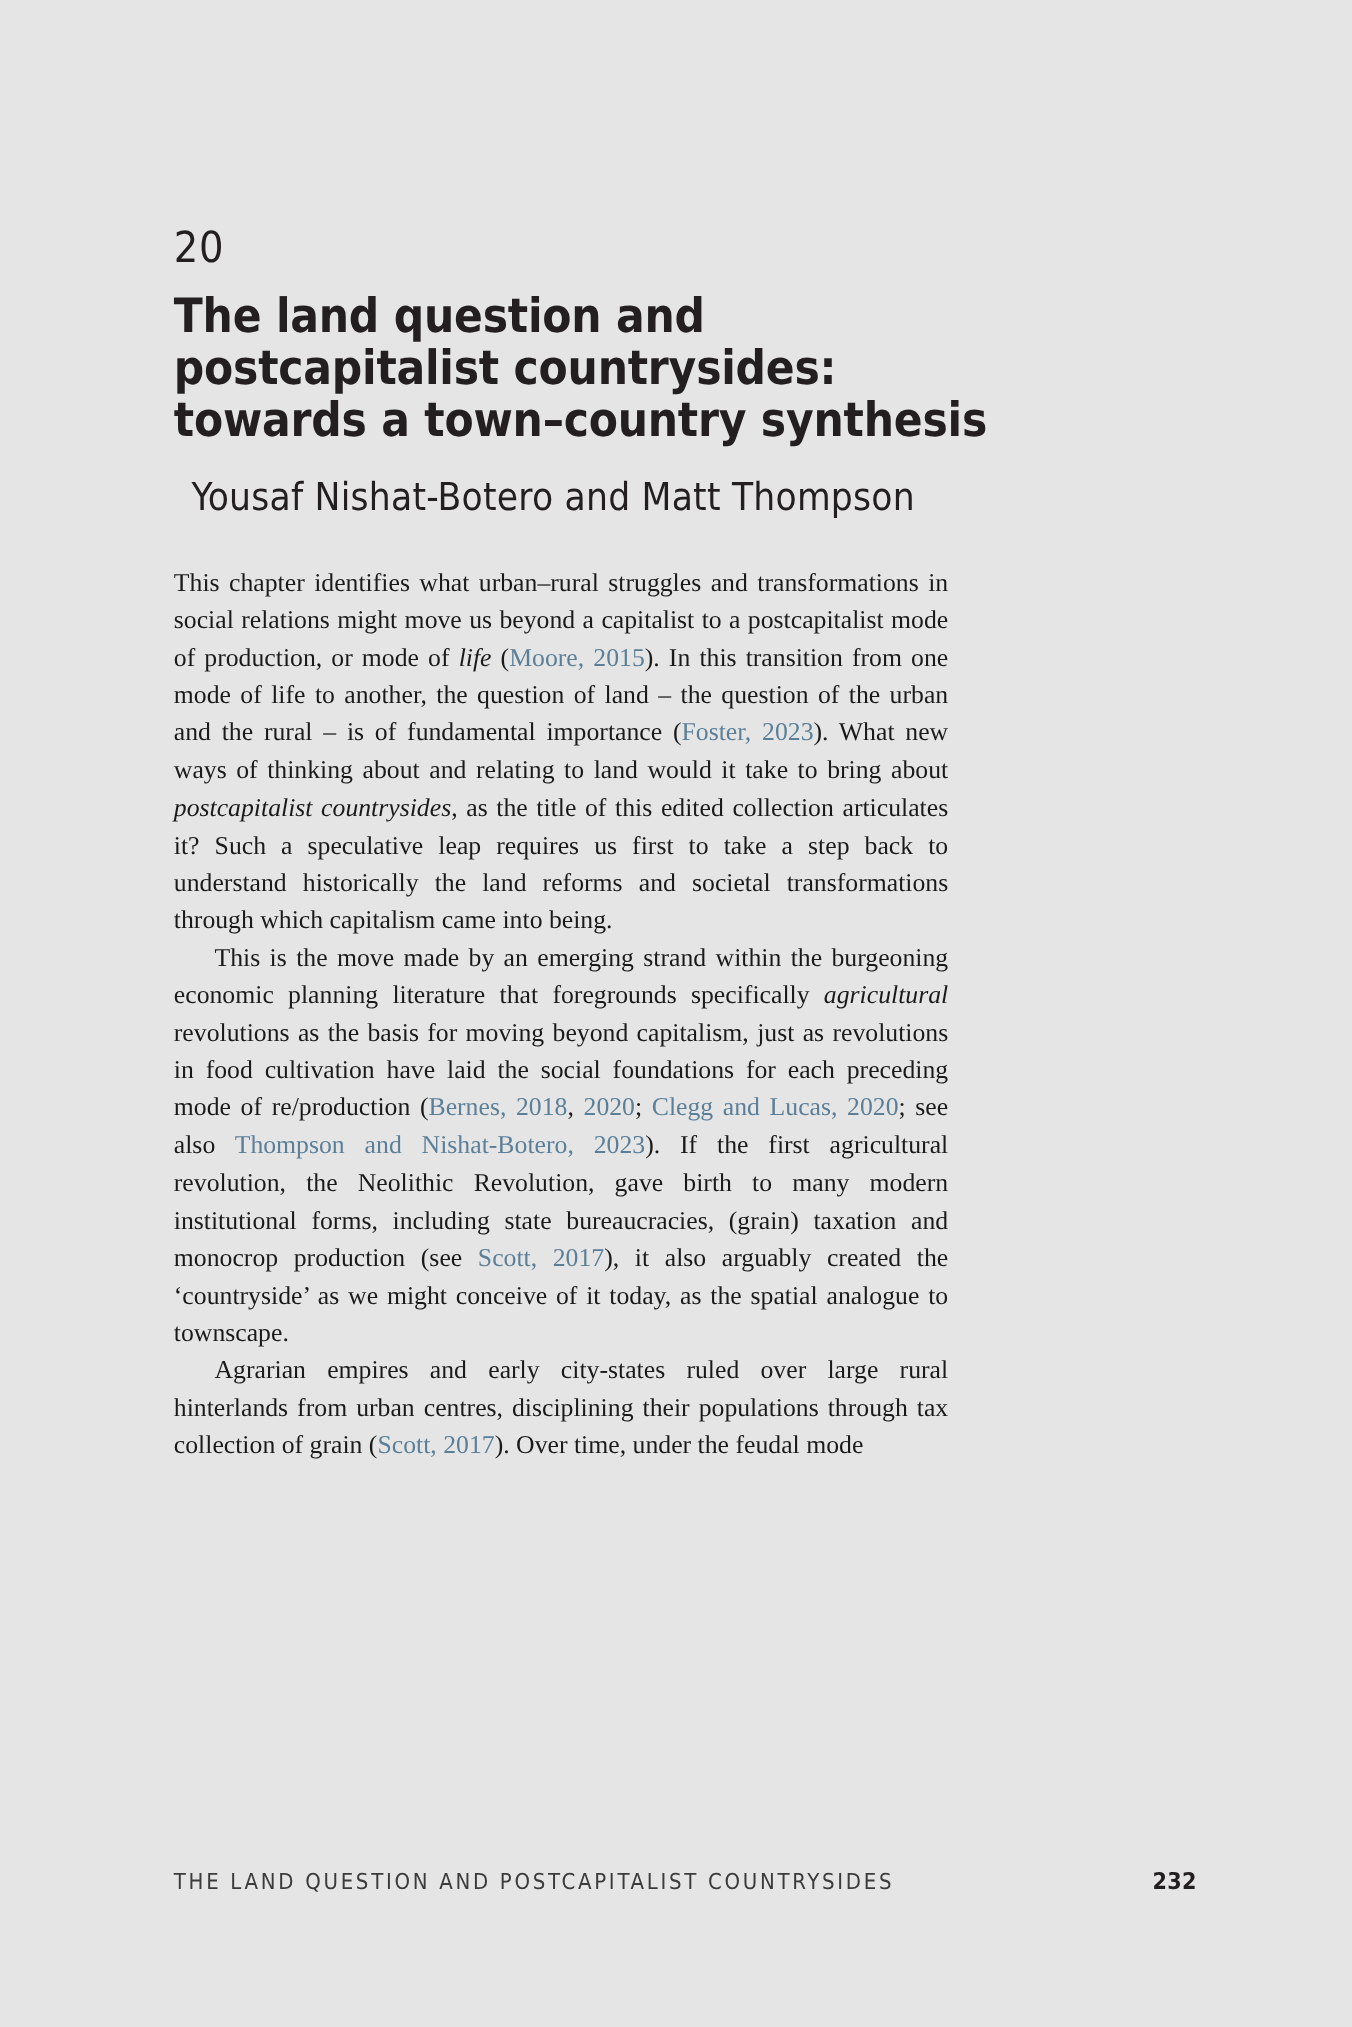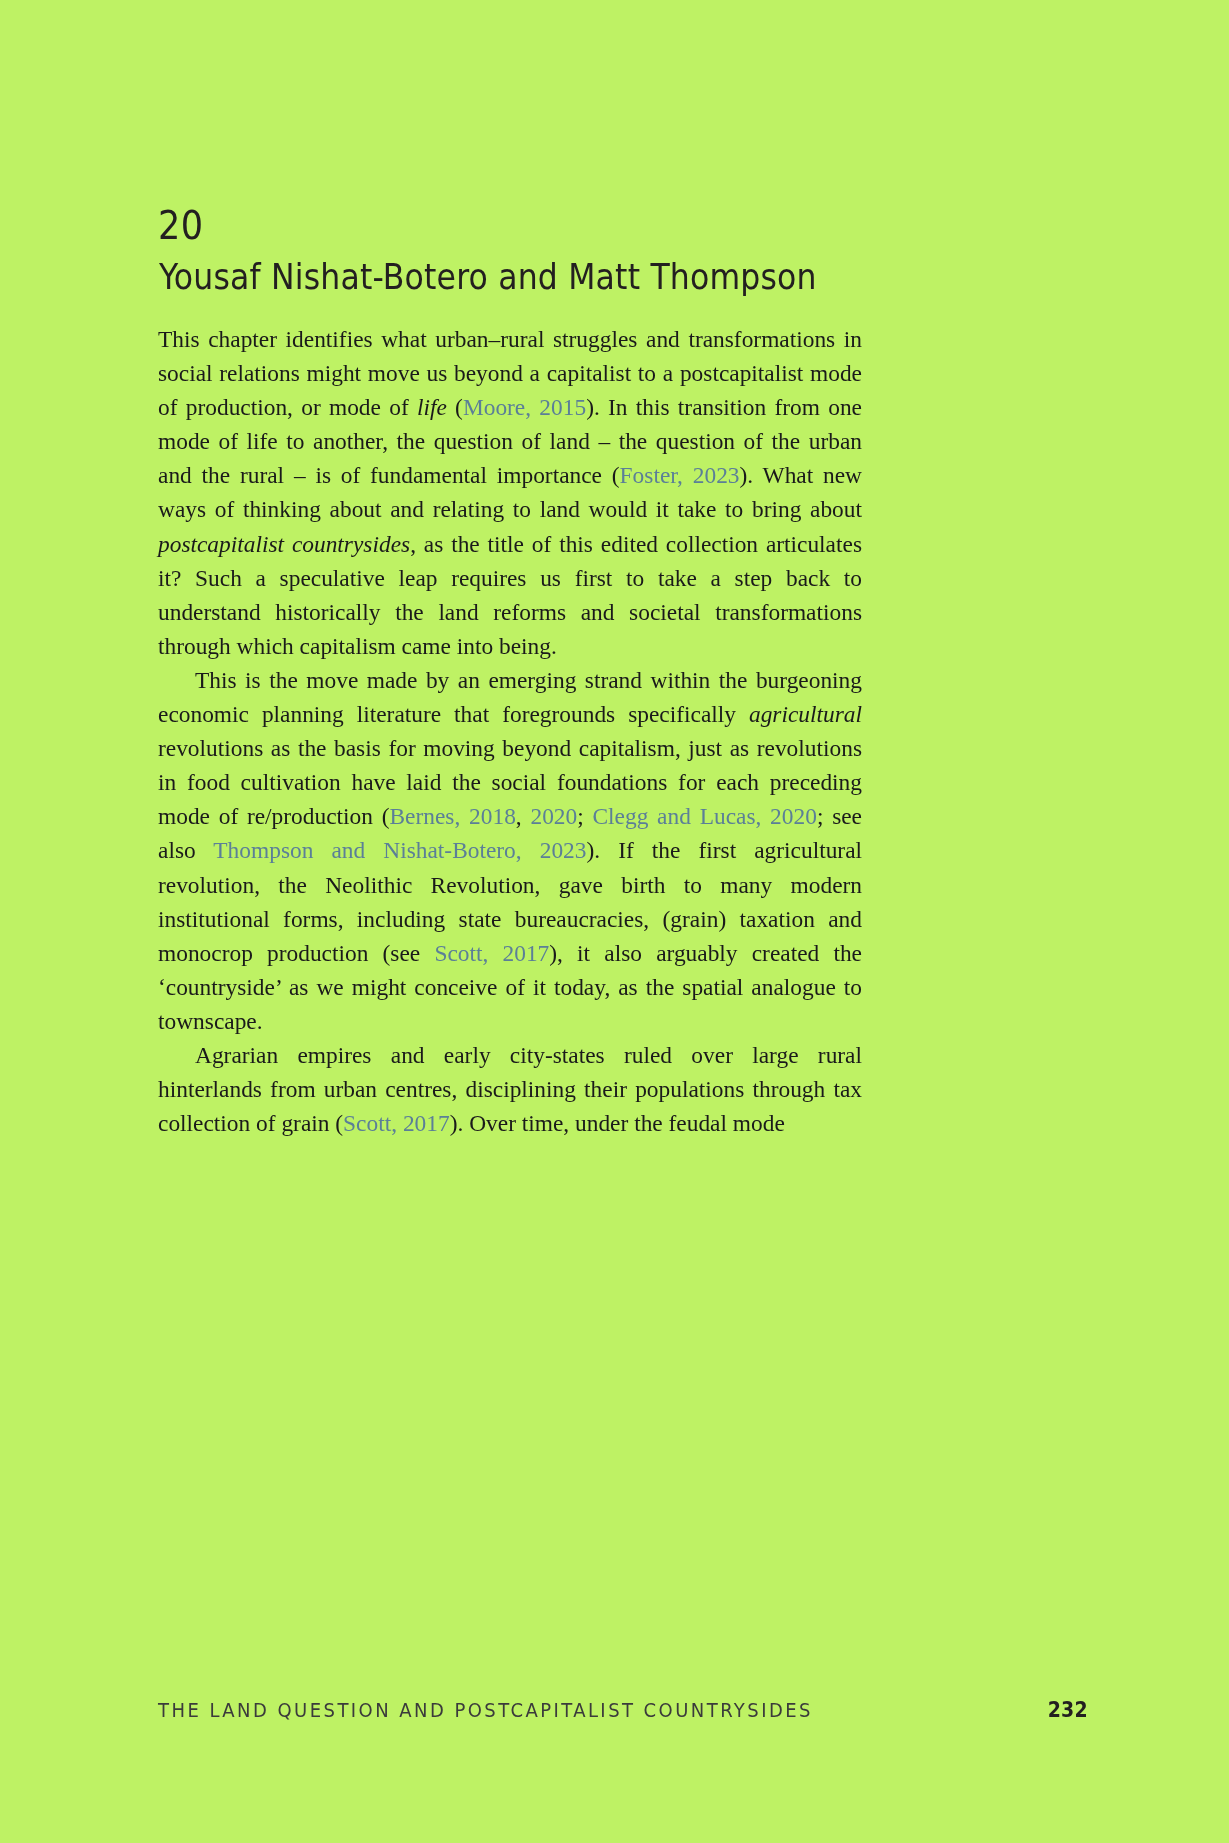"20" .page { background: #bef264 -> #e5e5e5 }
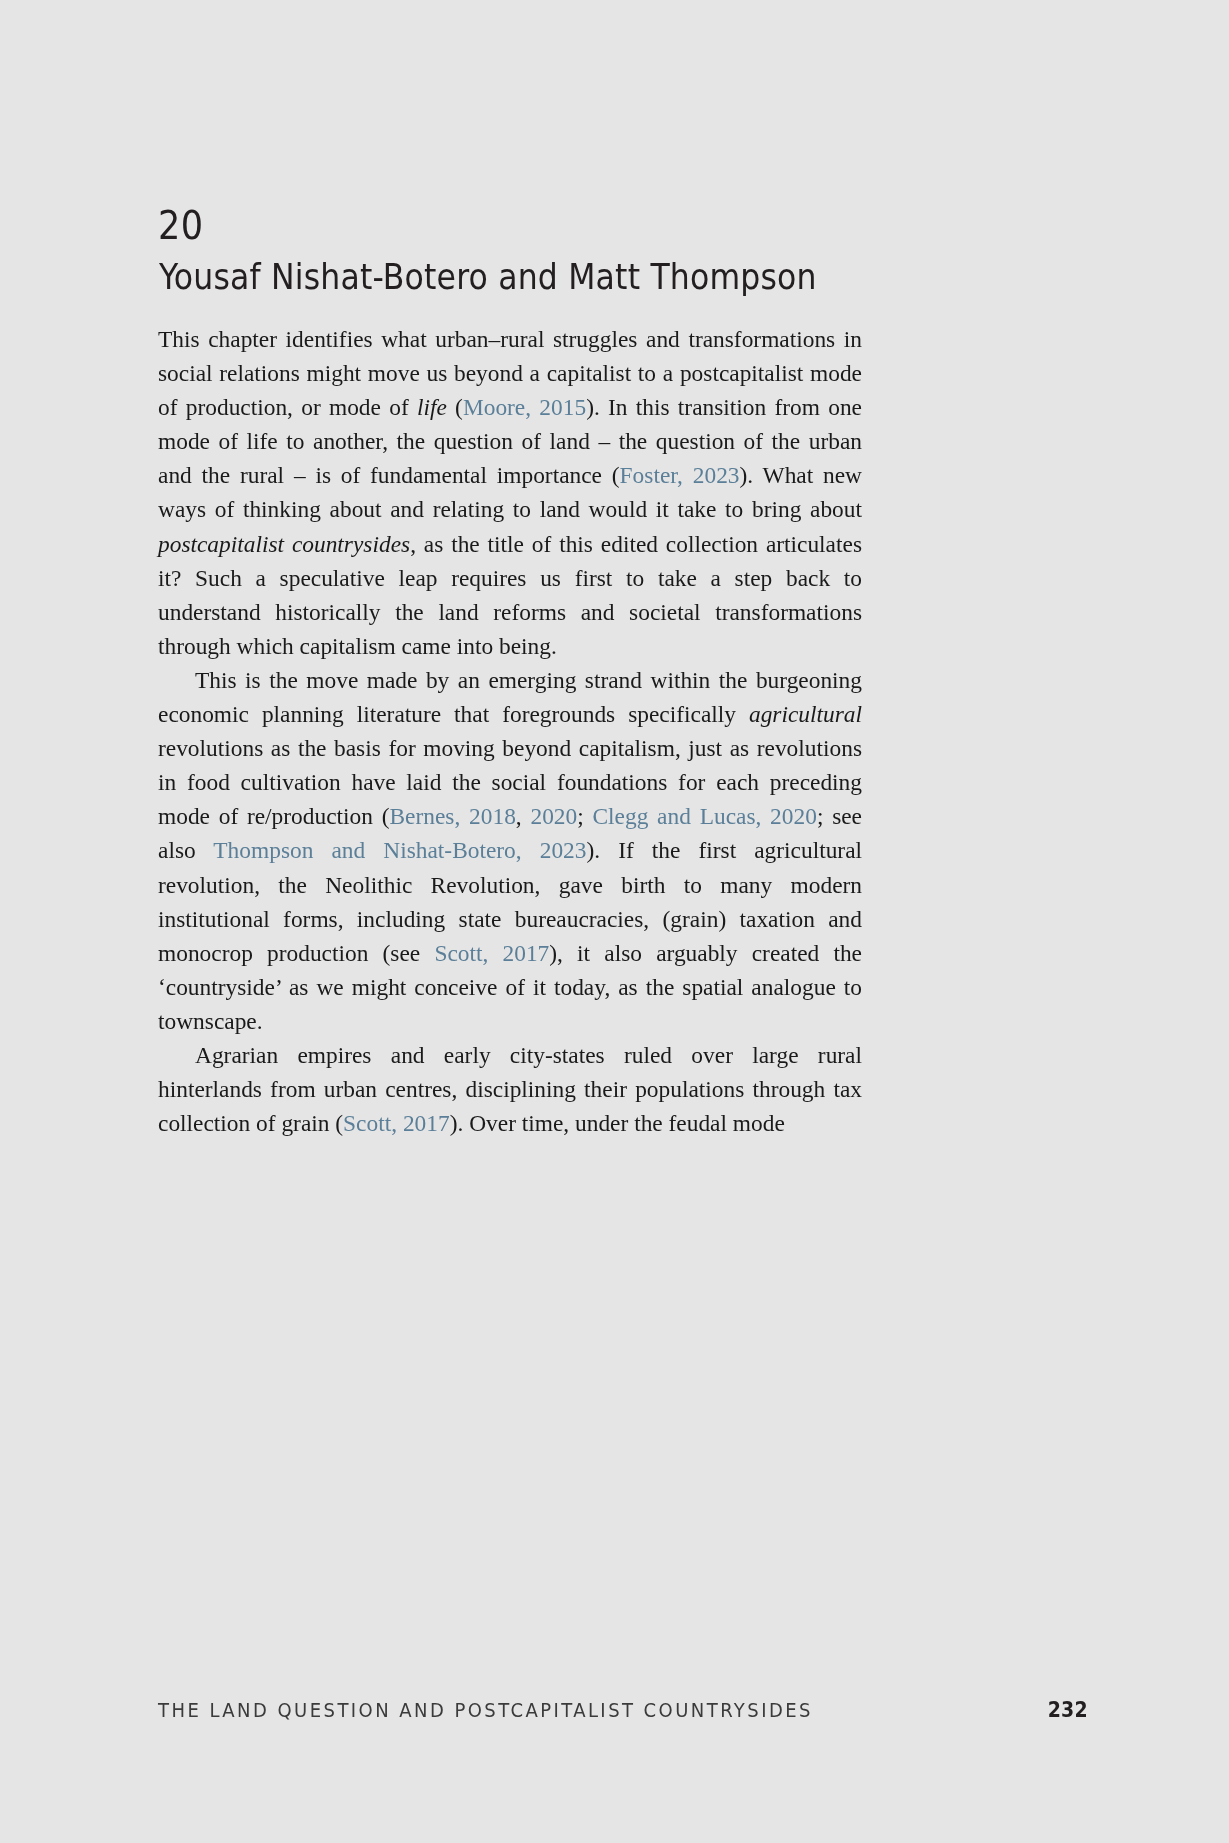"The land question and postcapitalist countrysides:" h1.chapter-title { html: none -> <h1>The land question and postcapitalist countrysides: towards a town–country synthesis</h1> }
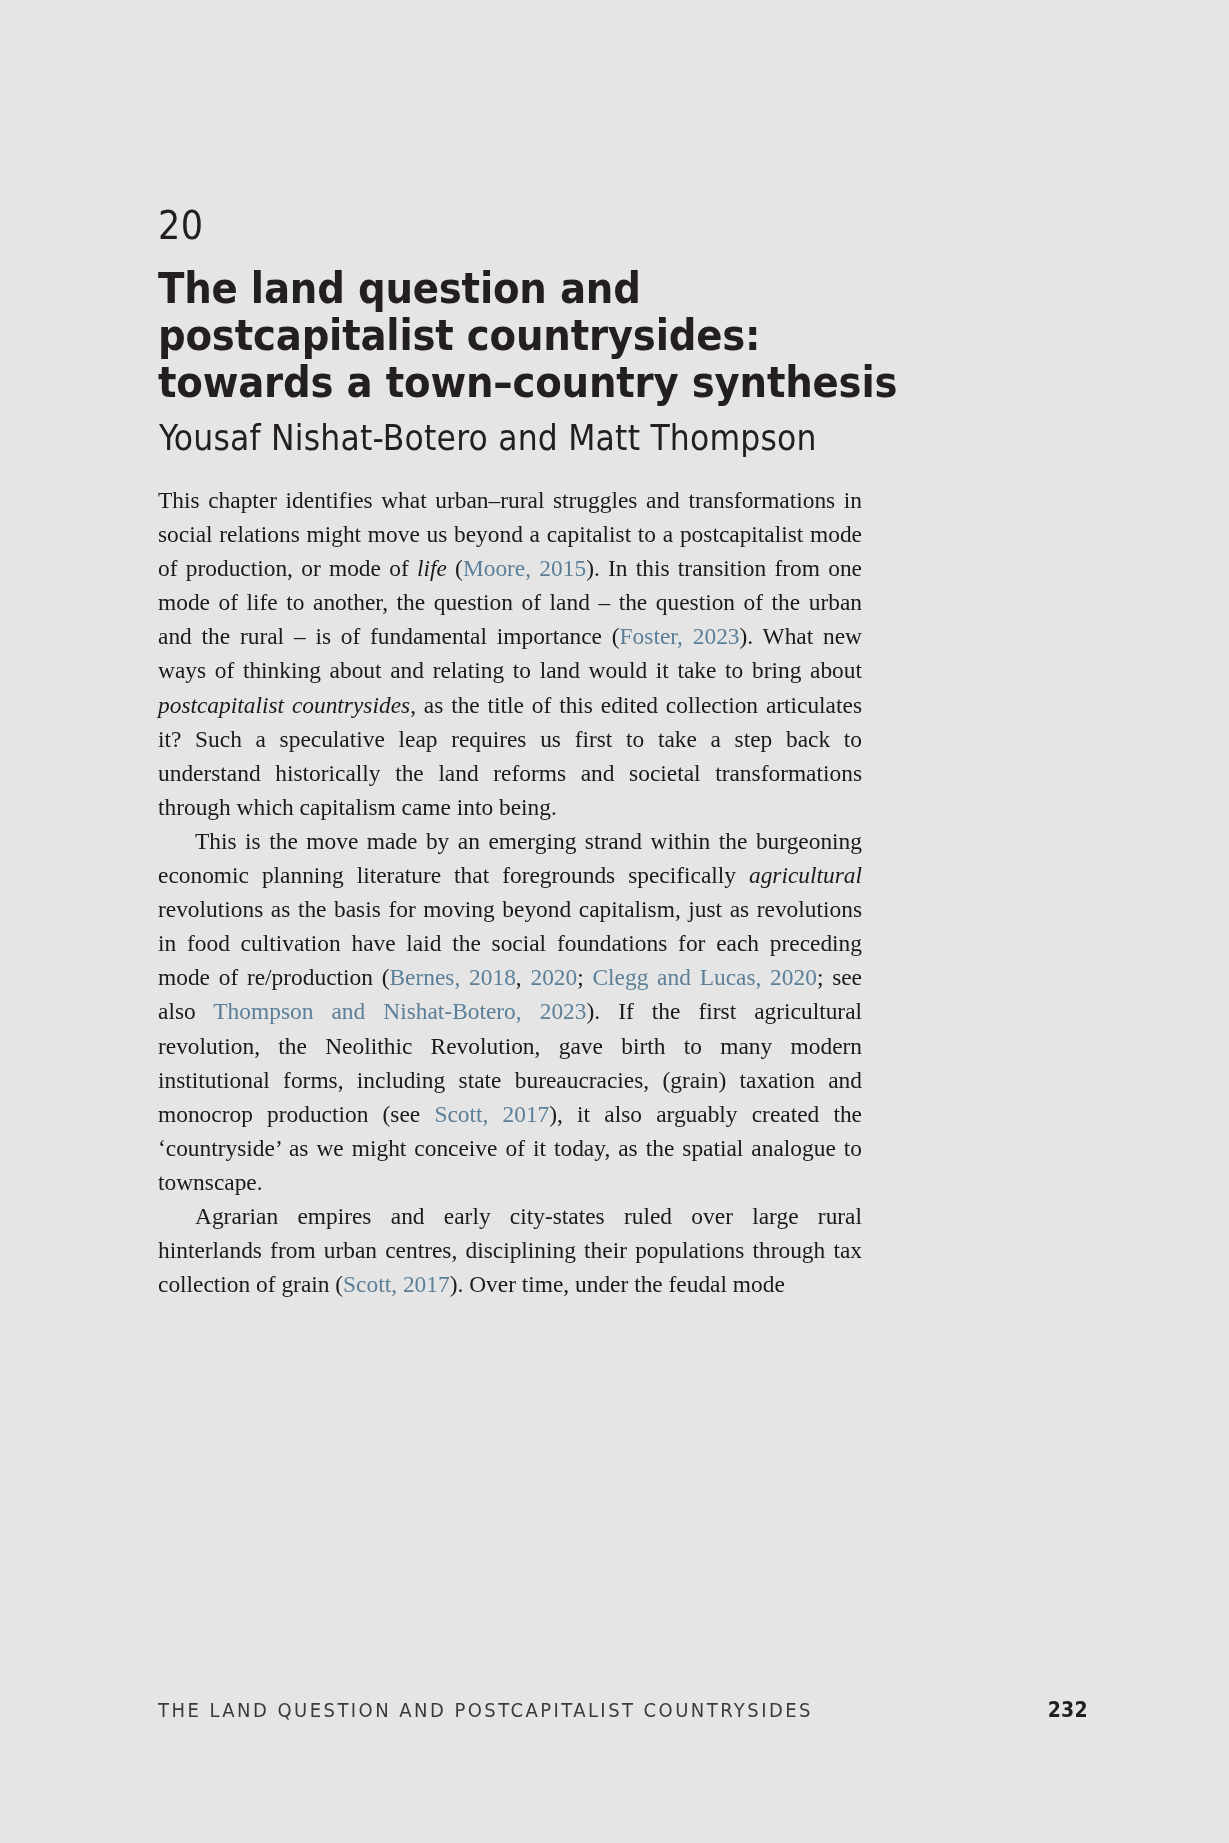"Yousaf Nishat-Botero and Matt Thompson" .chapter-authors { margin: 1px -> 16px }
